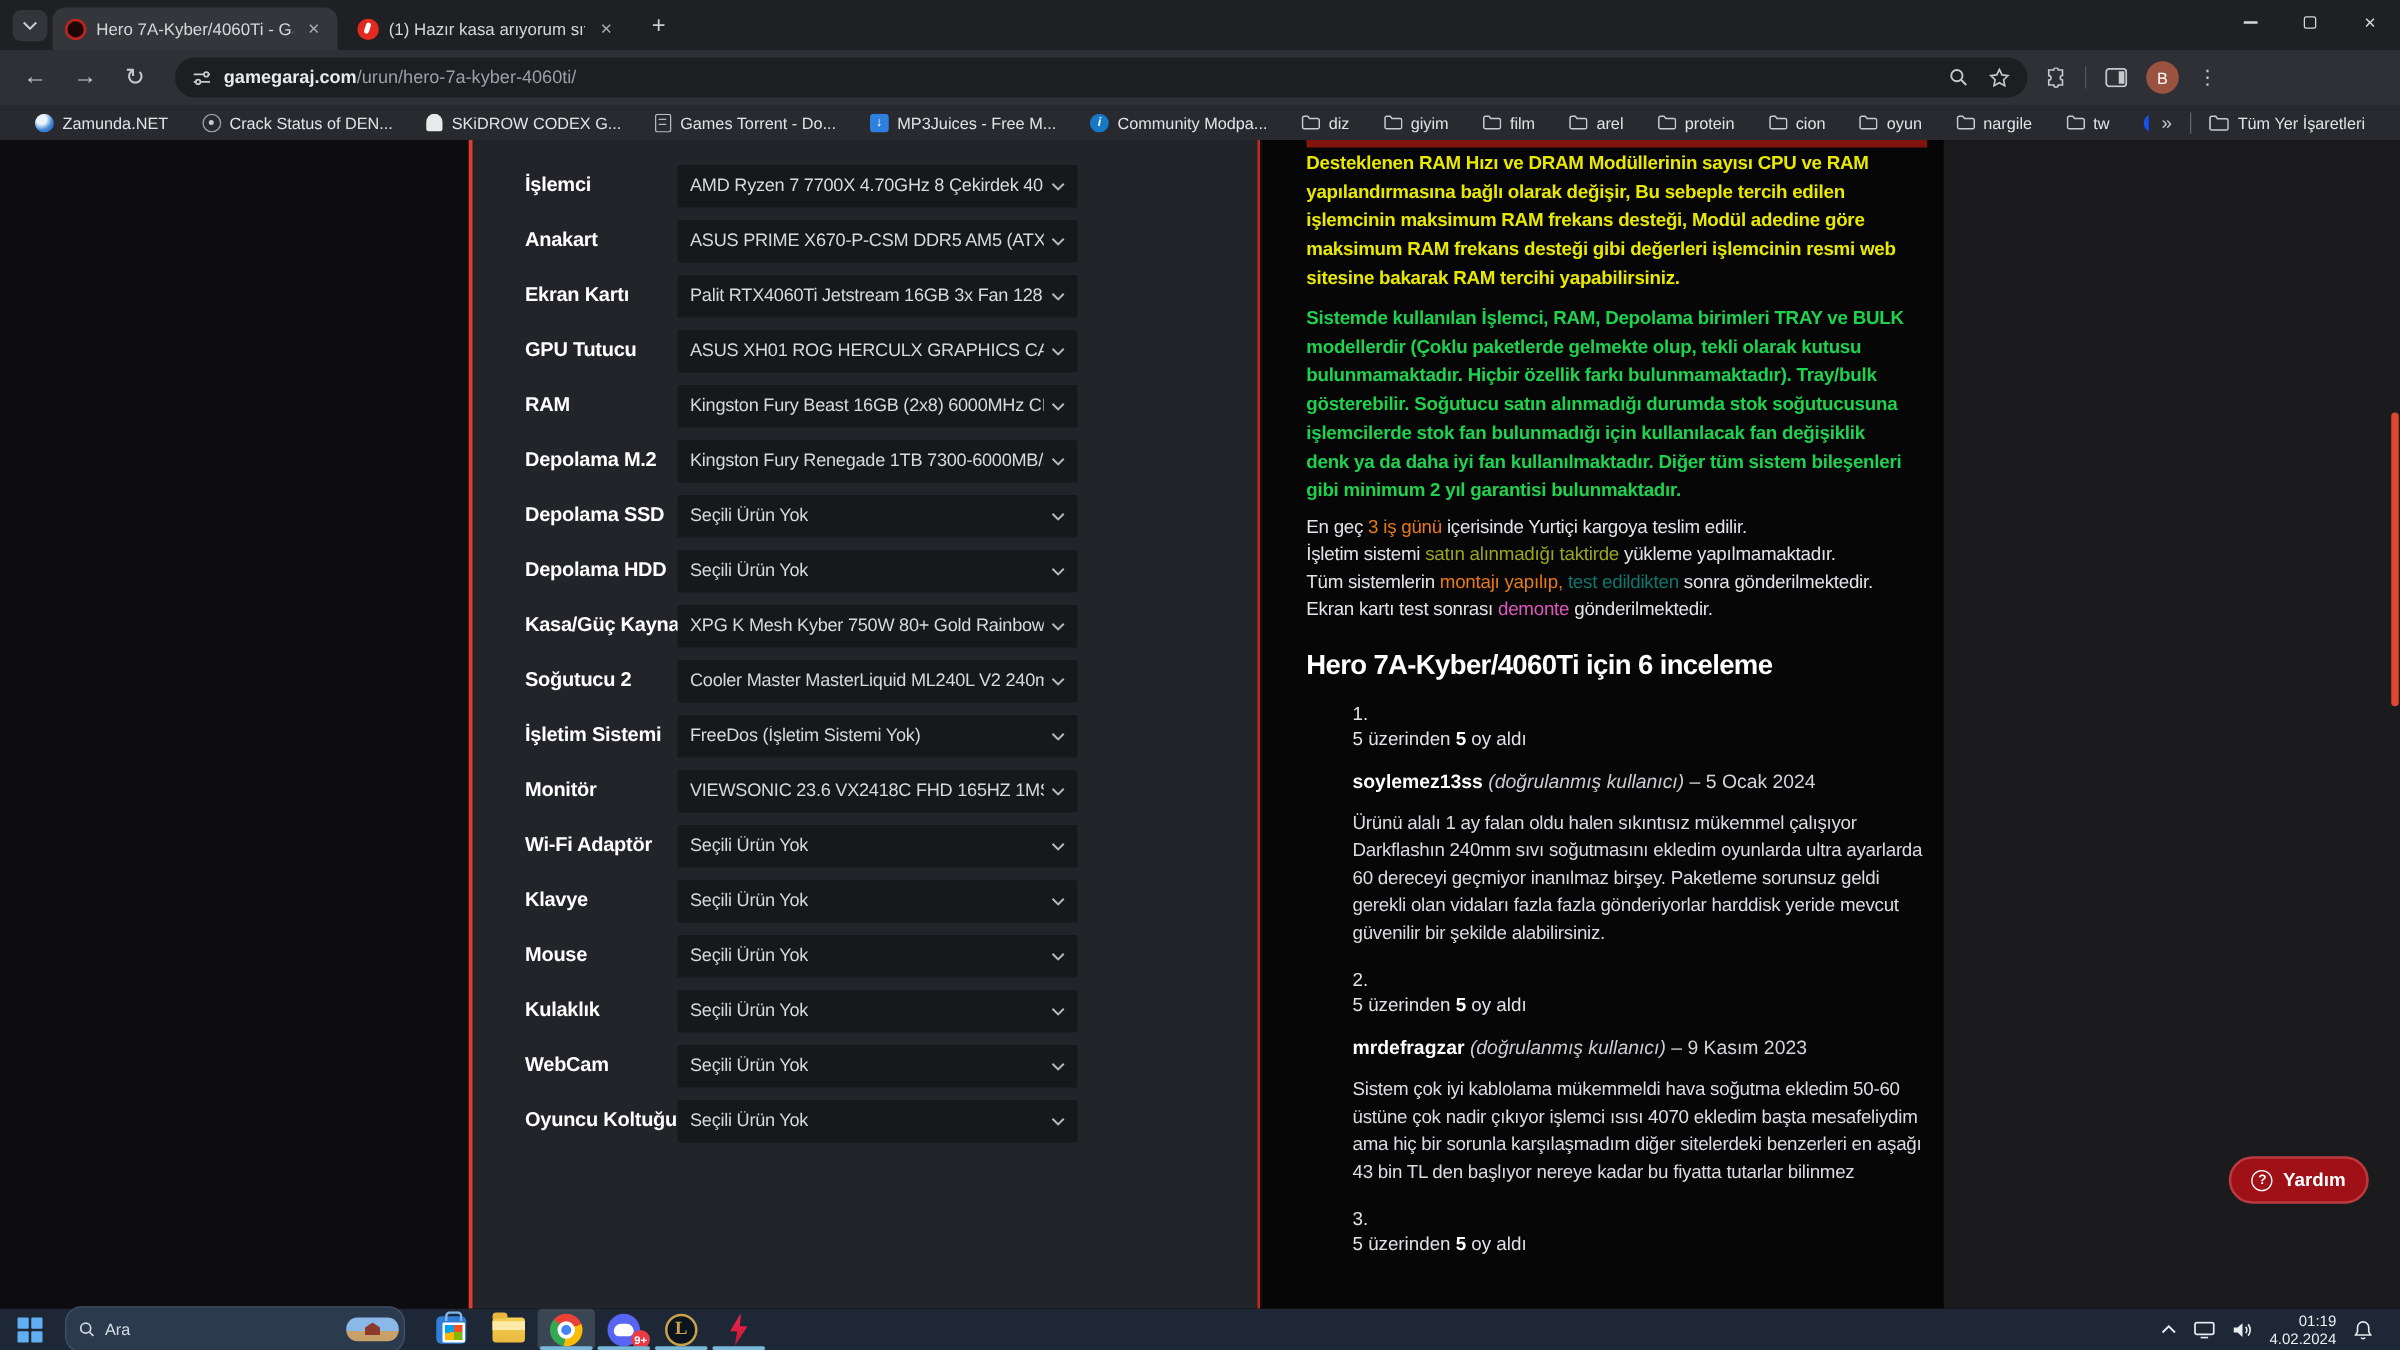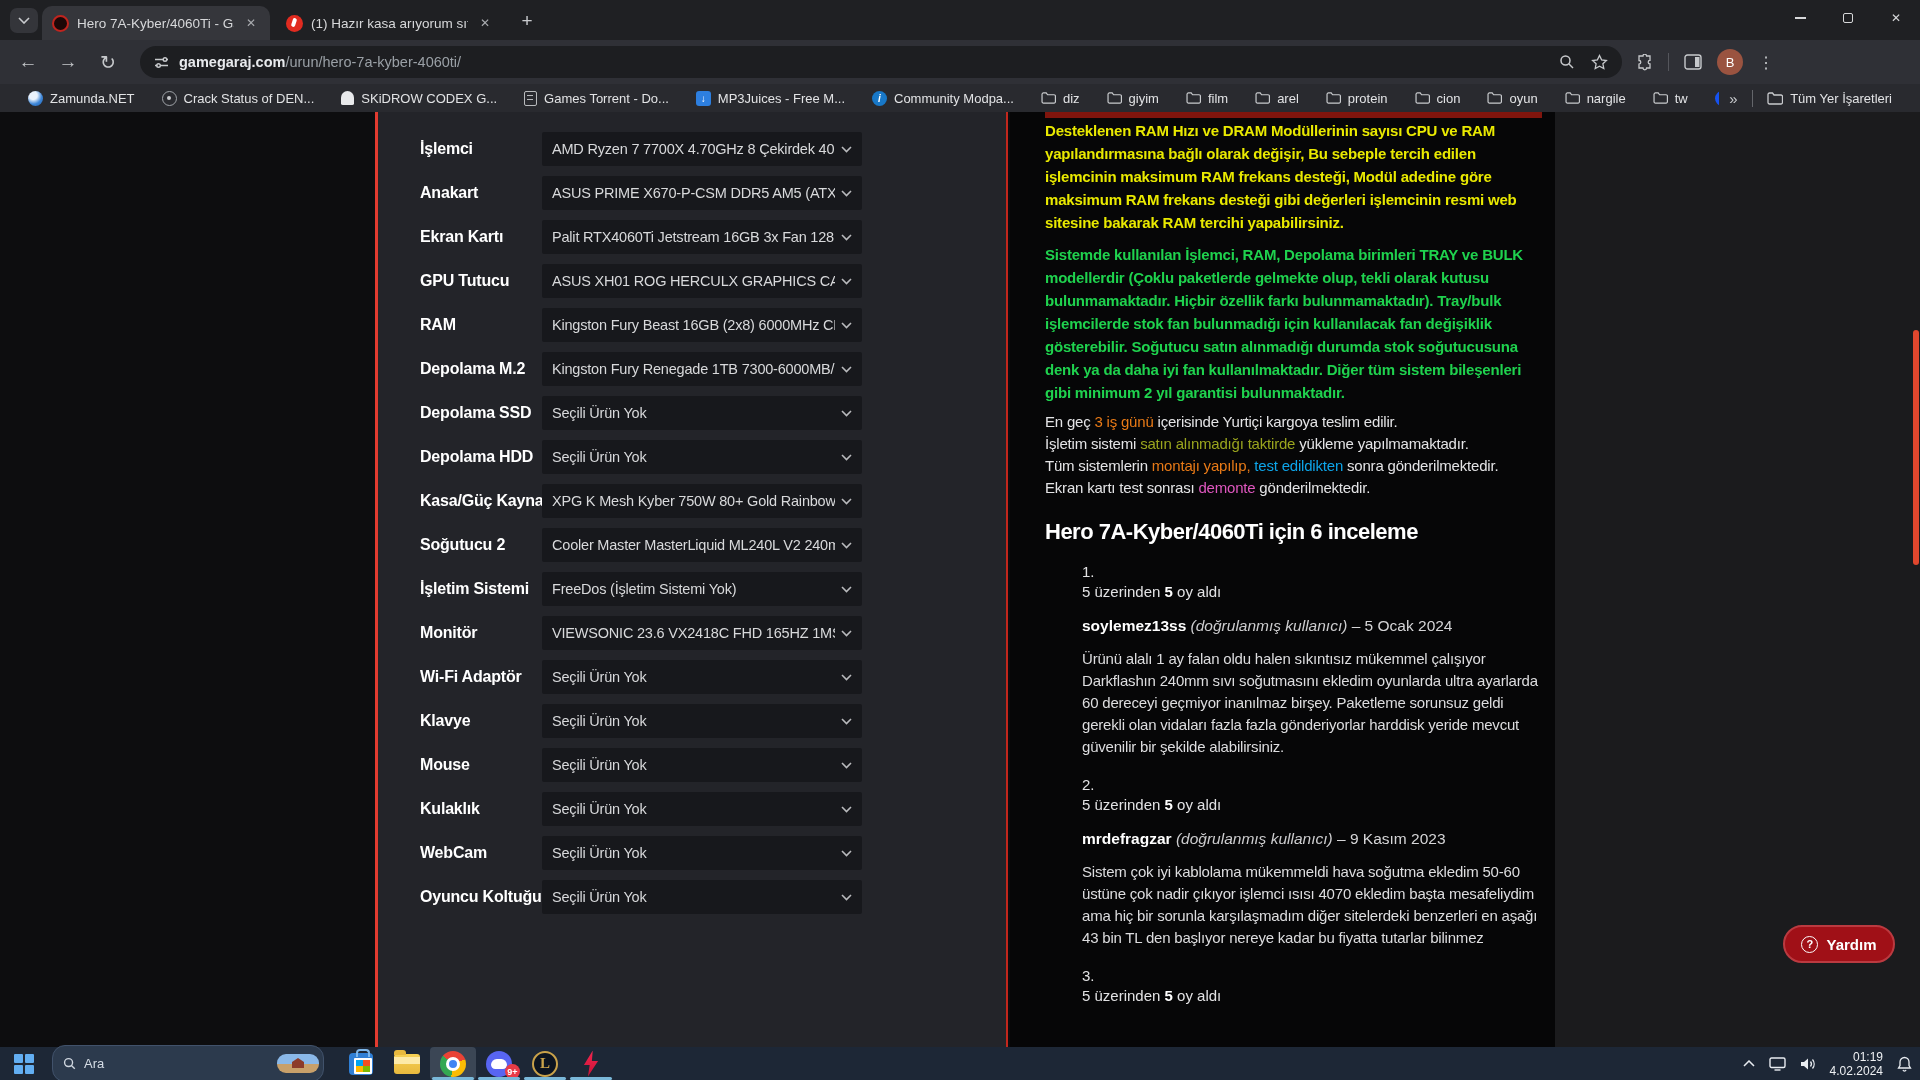"işlemcilerde stok fan bulunmadığı için" div.ln { order: before "gösterebilir. Soğutucu satın alınmadığı" -> after "gösterebilir. Soğutucu satın alınmadığı" }
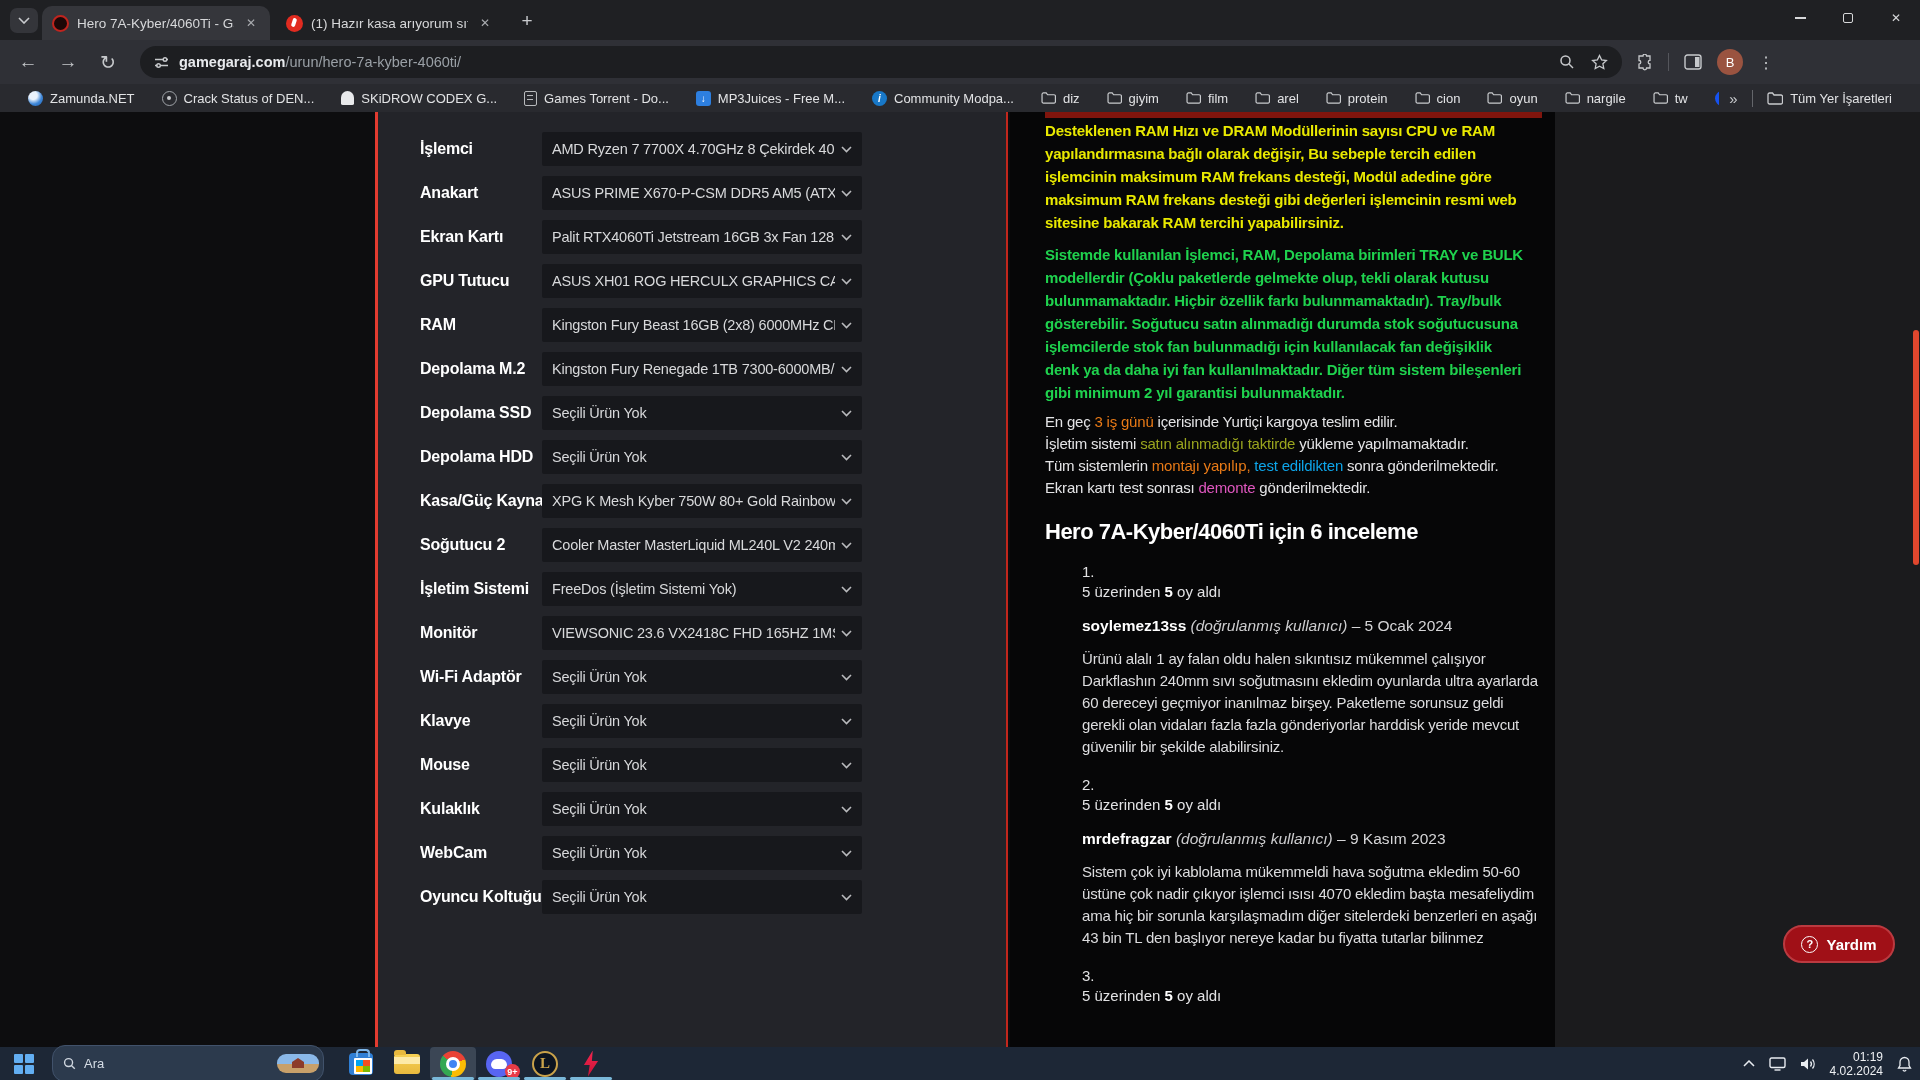"test edildikten" .c-yellow2 { color: #0ea5e9 -> #0f766e }
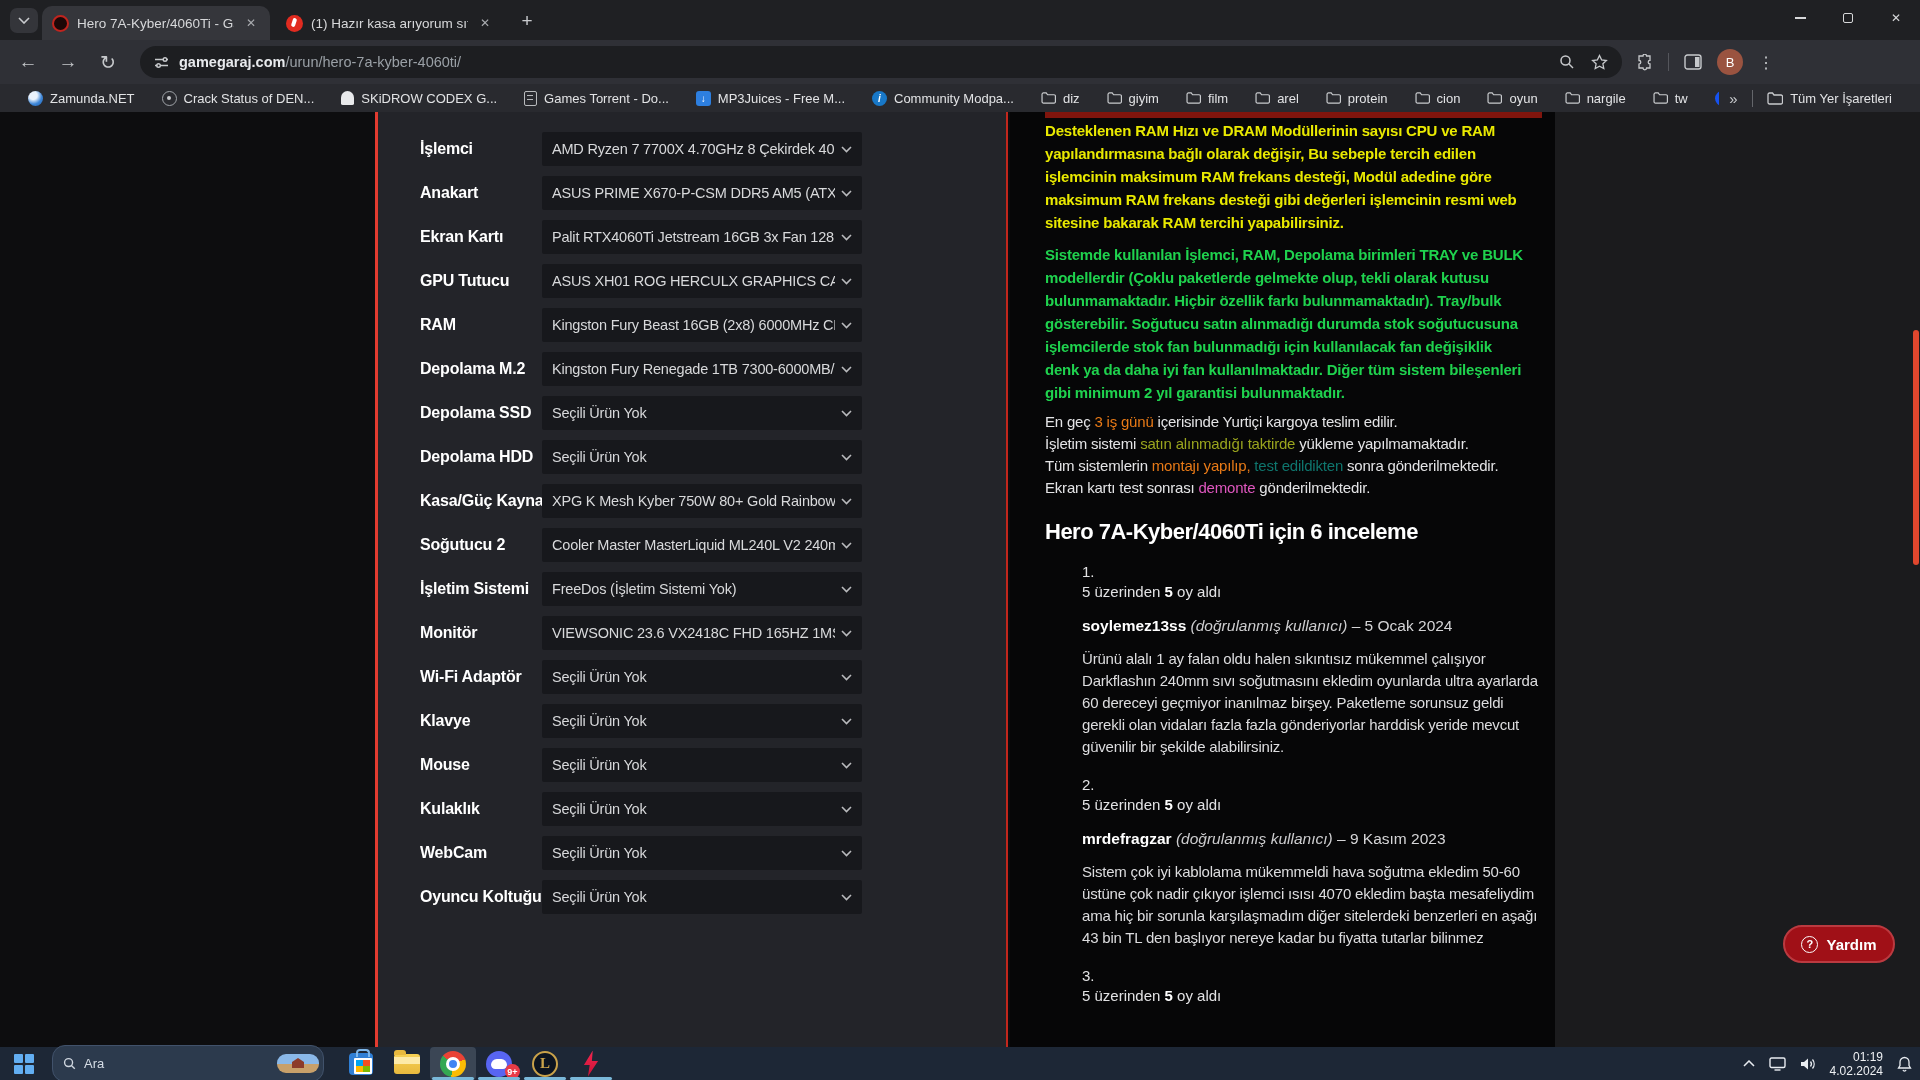"01:19" .tray { padding-right: 8px -> 22px }
